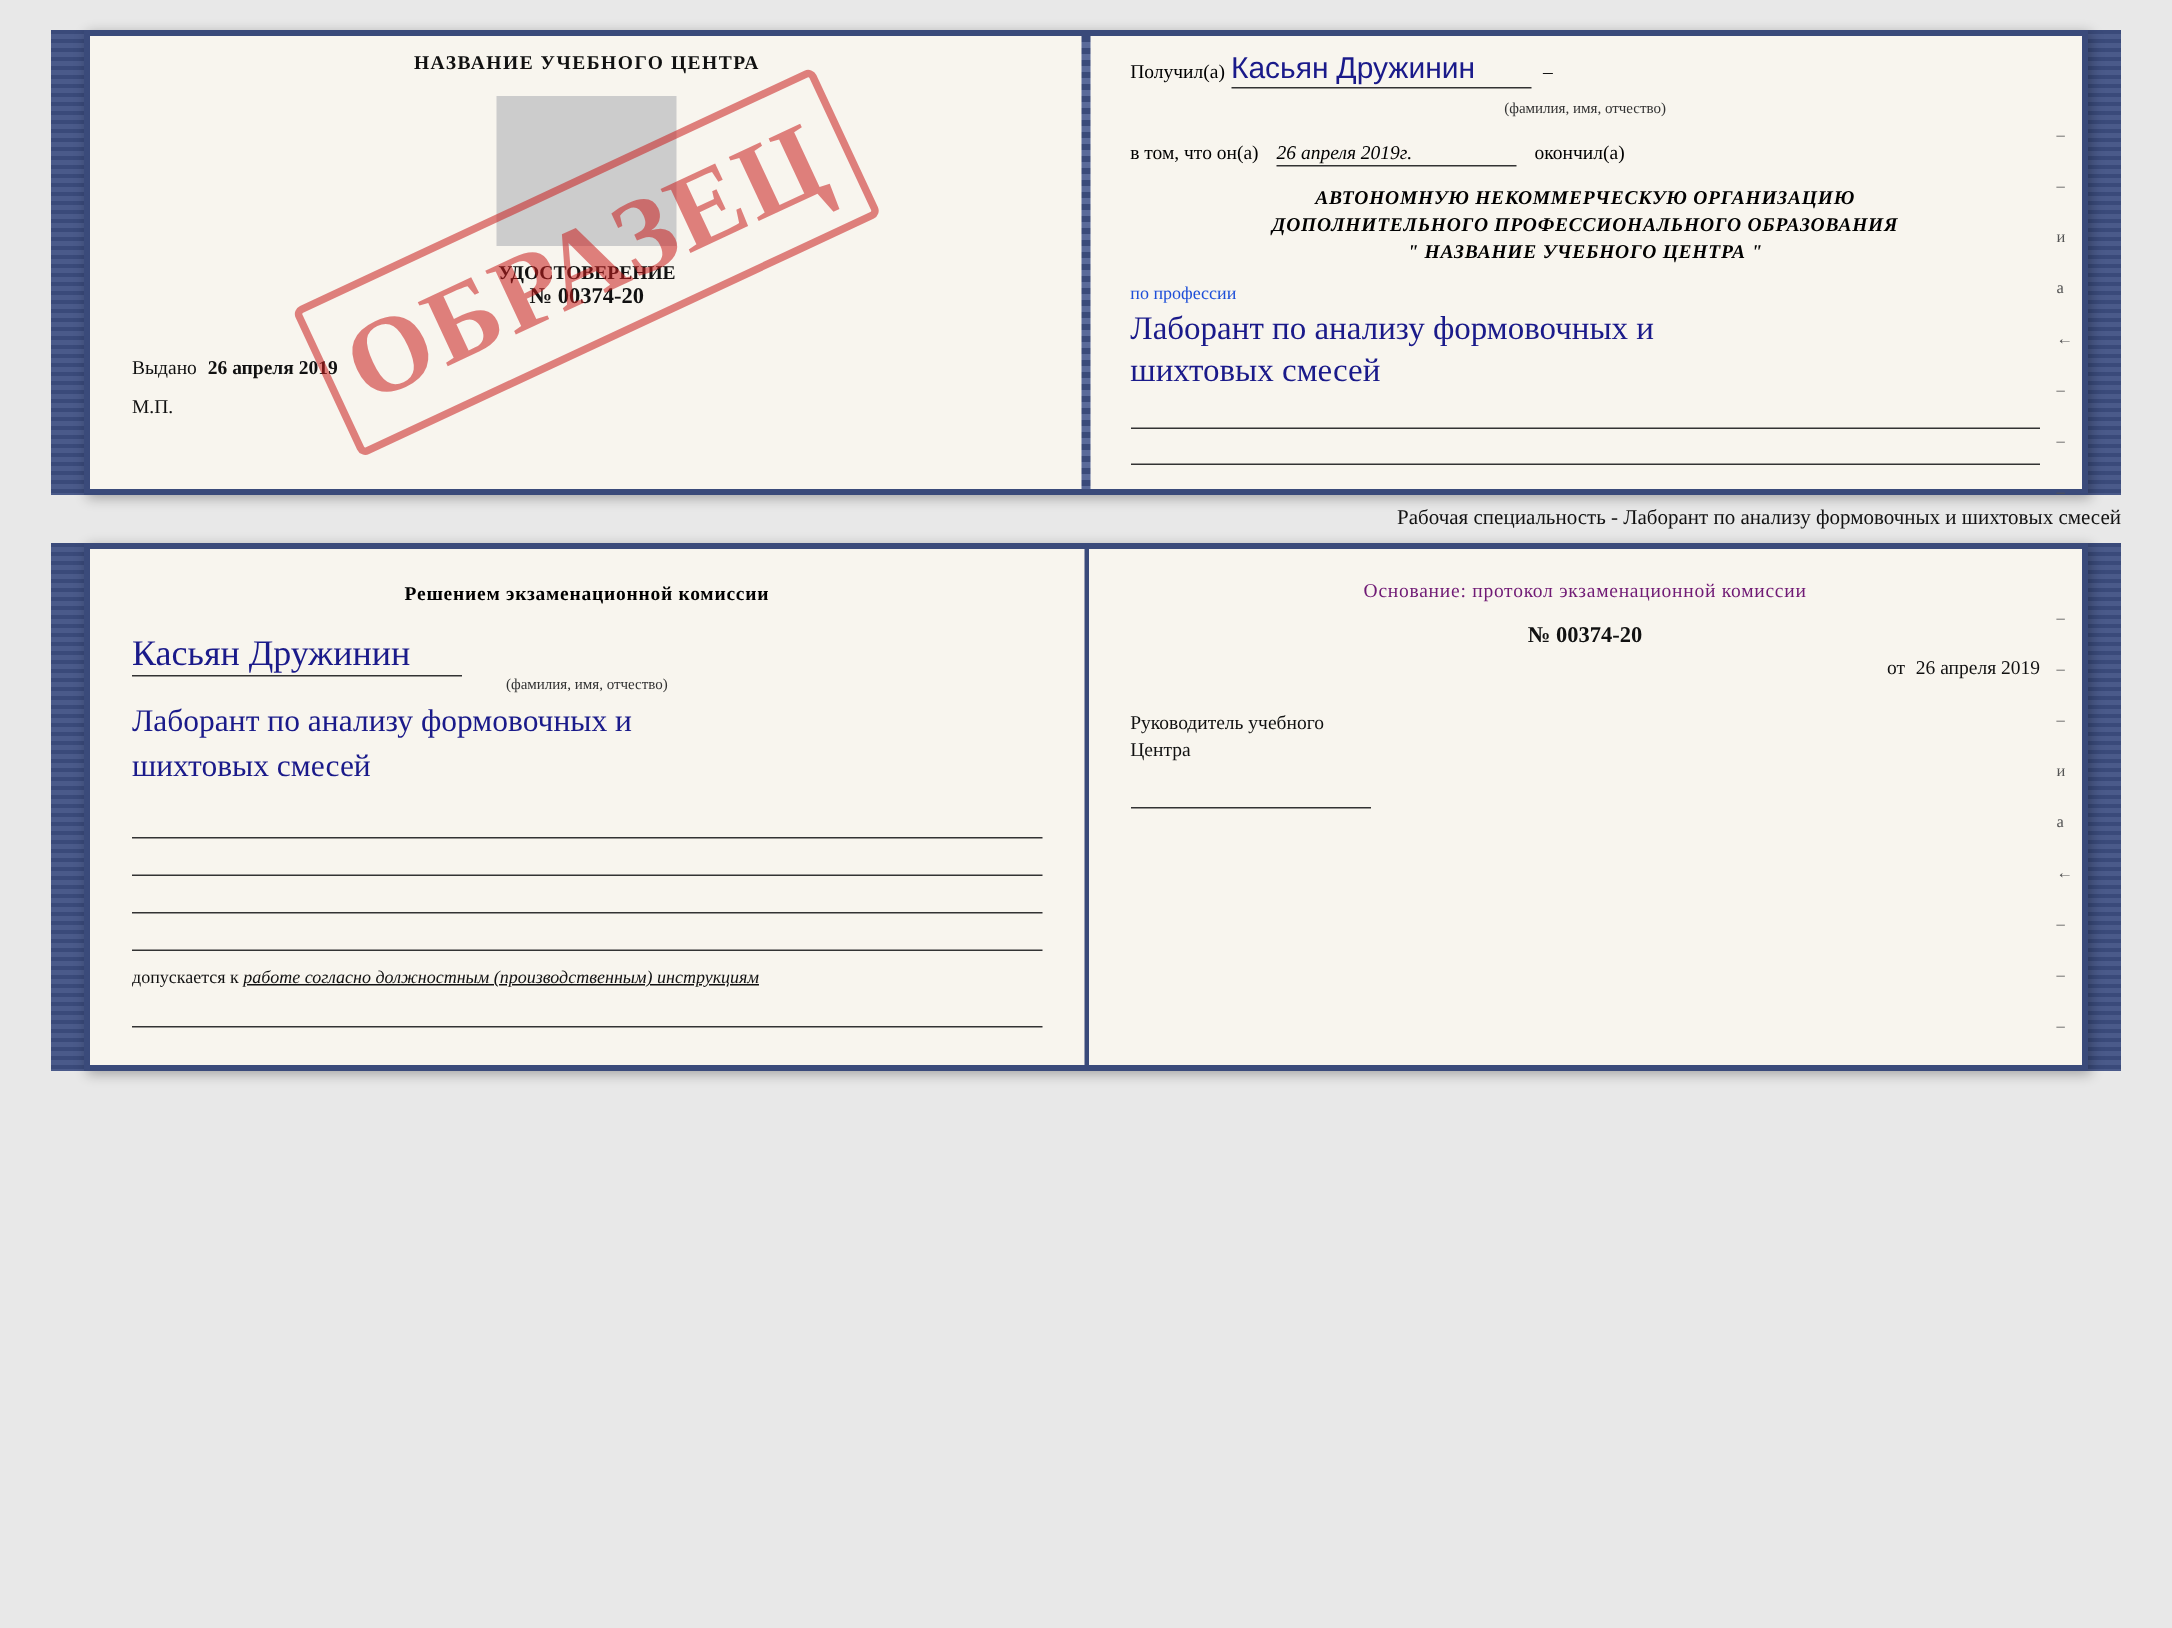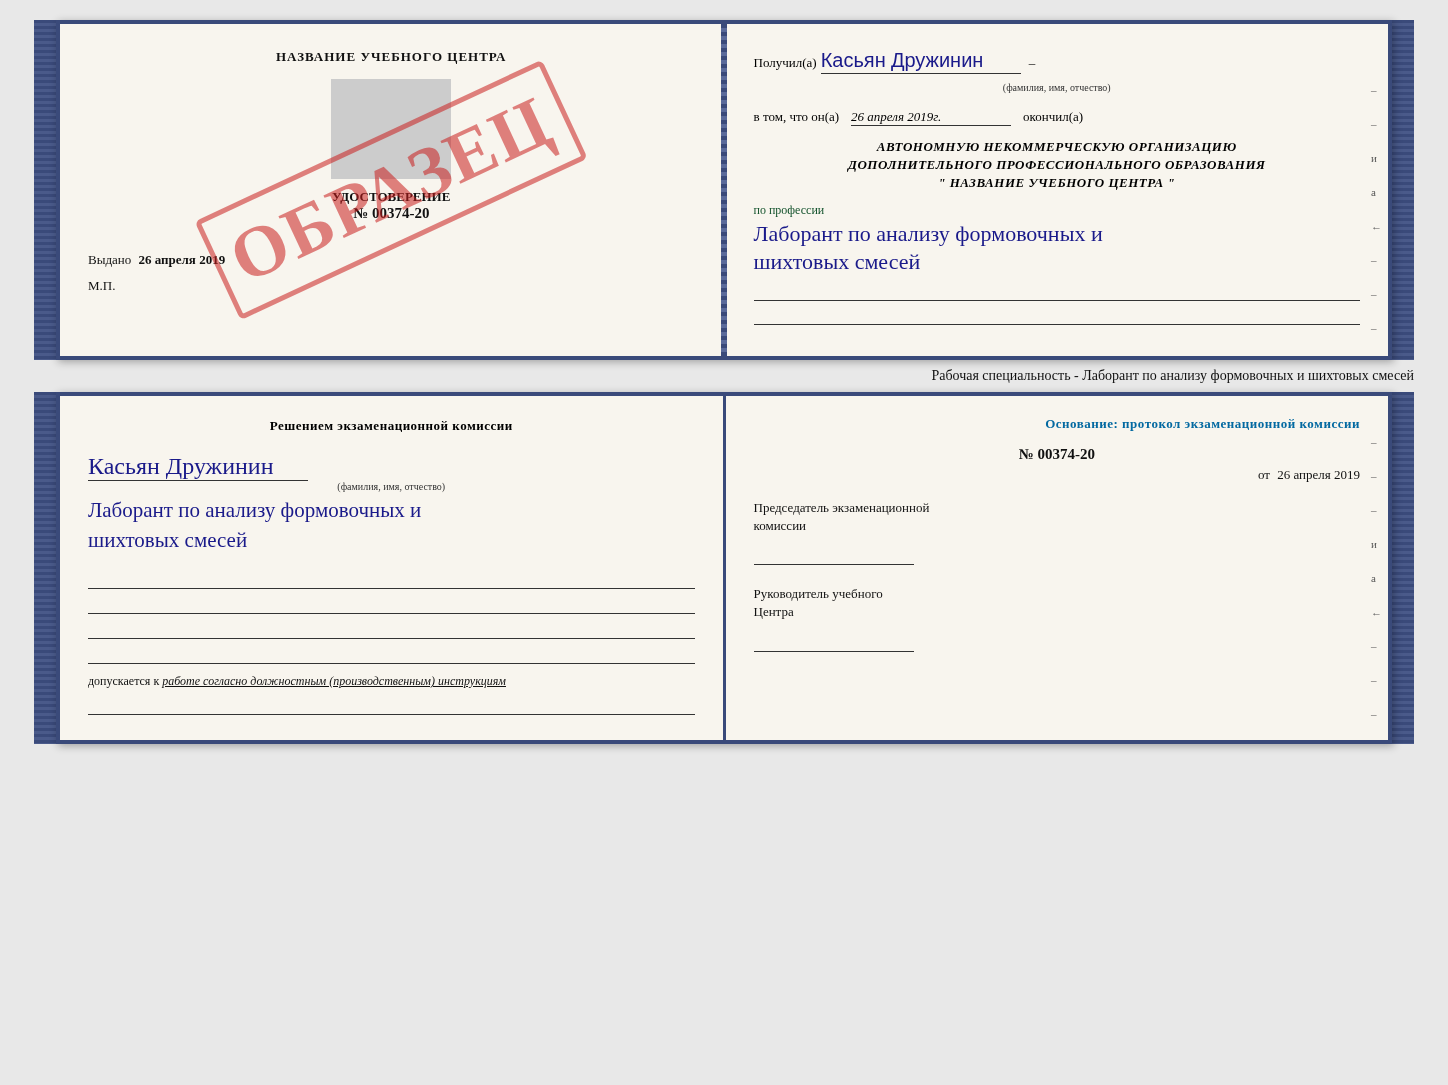"НАЗВАНИЕ УЧЕБНОГО ЦЕНТРА" .cert-left, .cert-right { padding: 25px 28px -> 10px 28px }
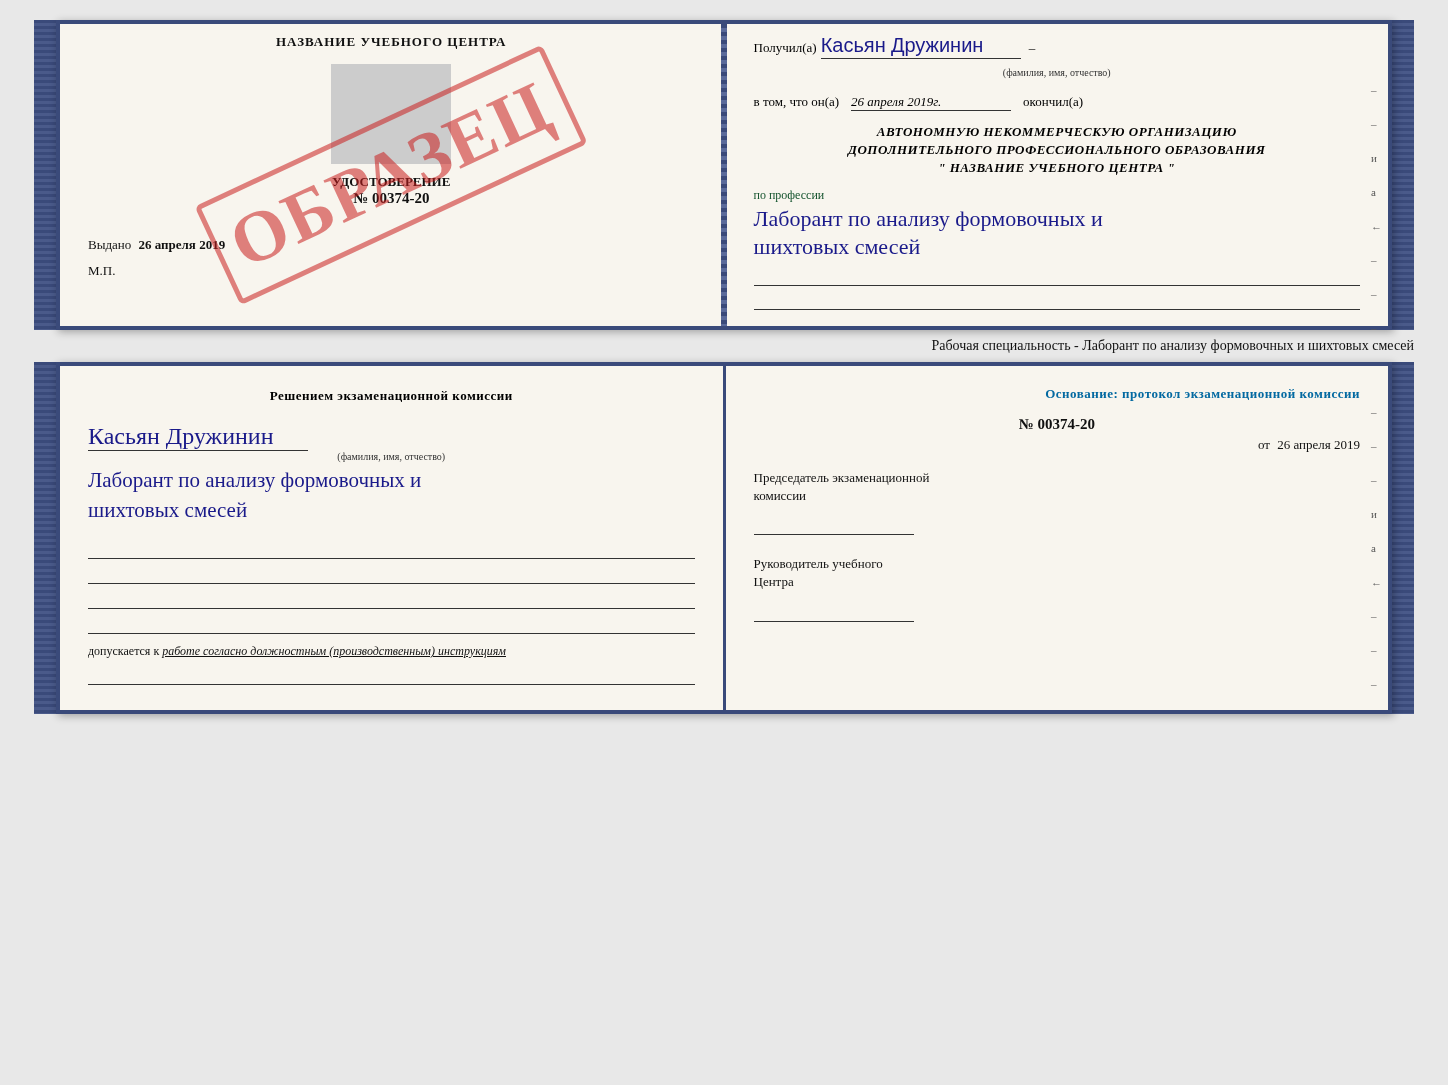"по профессии" .prof-label { color: #14532d -> #1d4ed8 }
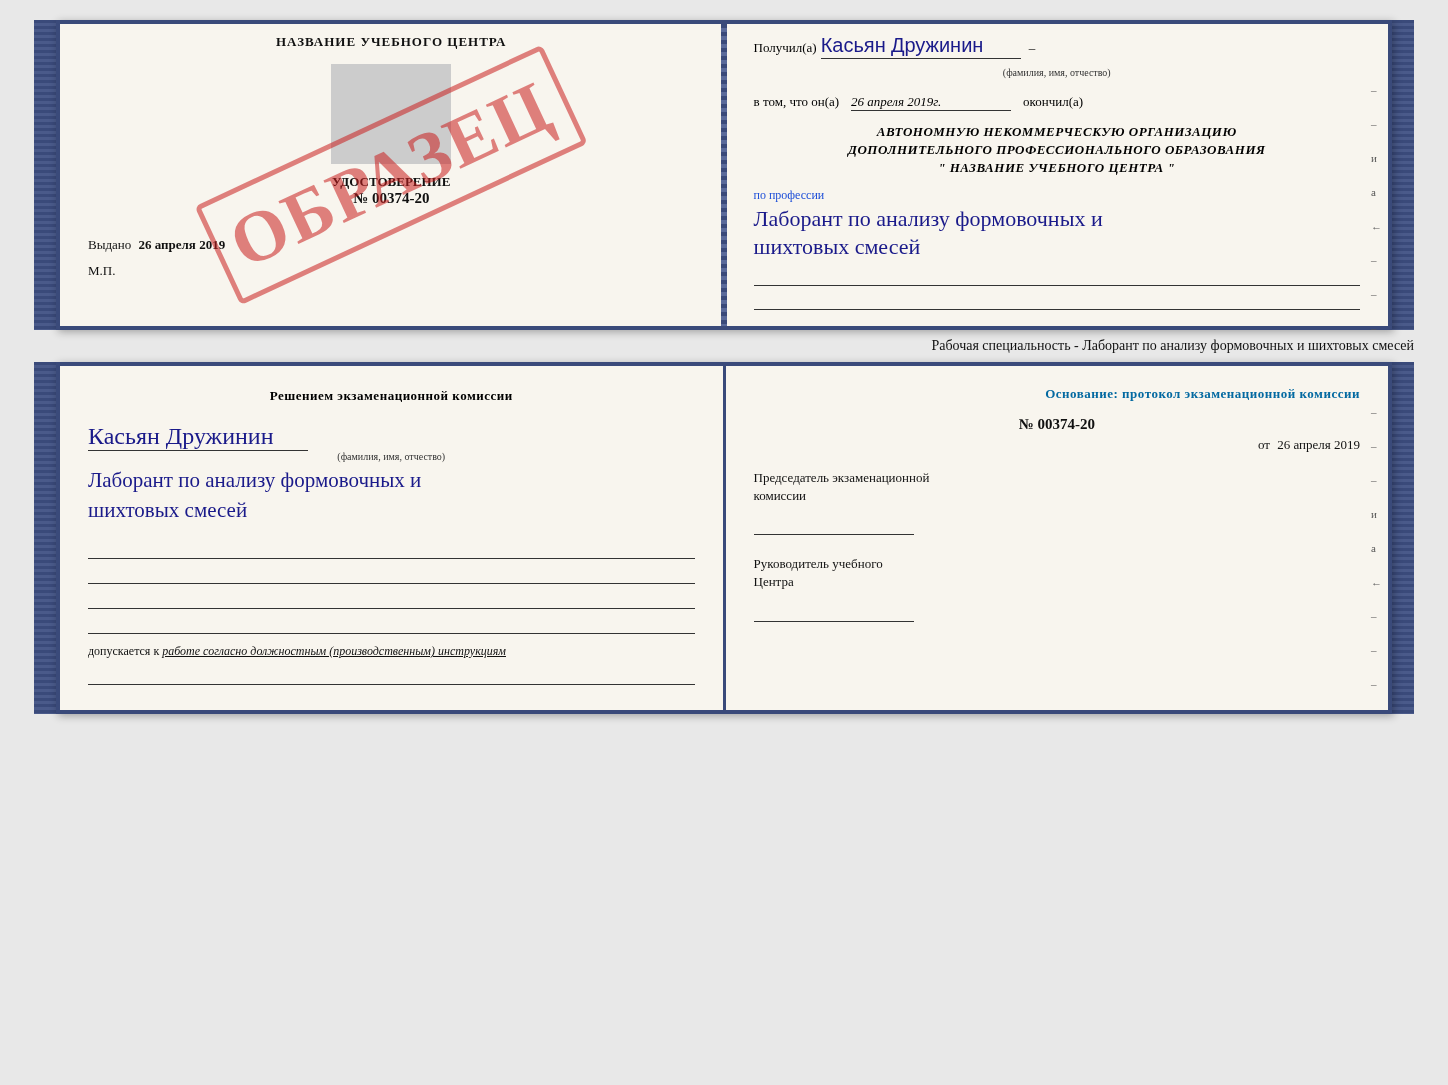"Основание: протокол экзаменационной" .osnov-title { color: #0369a1 -> #701a75; font-weight: bold -> normal; text-align: right -> center }
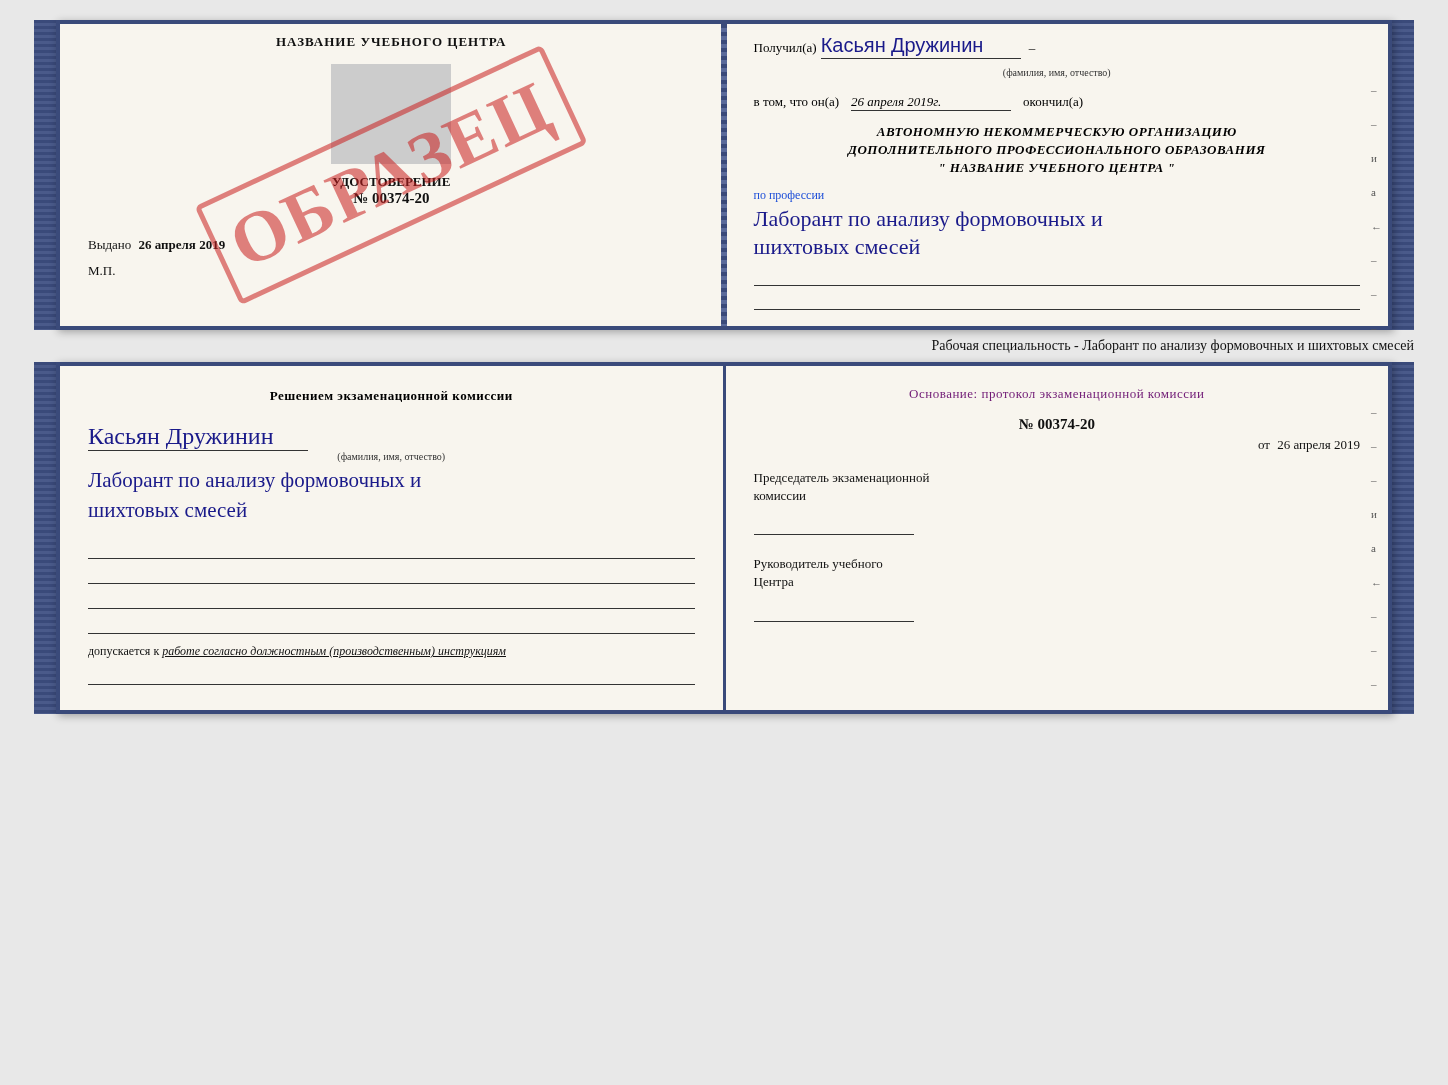"Председатель экзаменационной" div.signature-block { html: <div> <div> <span>Председатель экзаменационной</span><br> <span>комиссии</span> </div> <div></div> </div> -> none }
